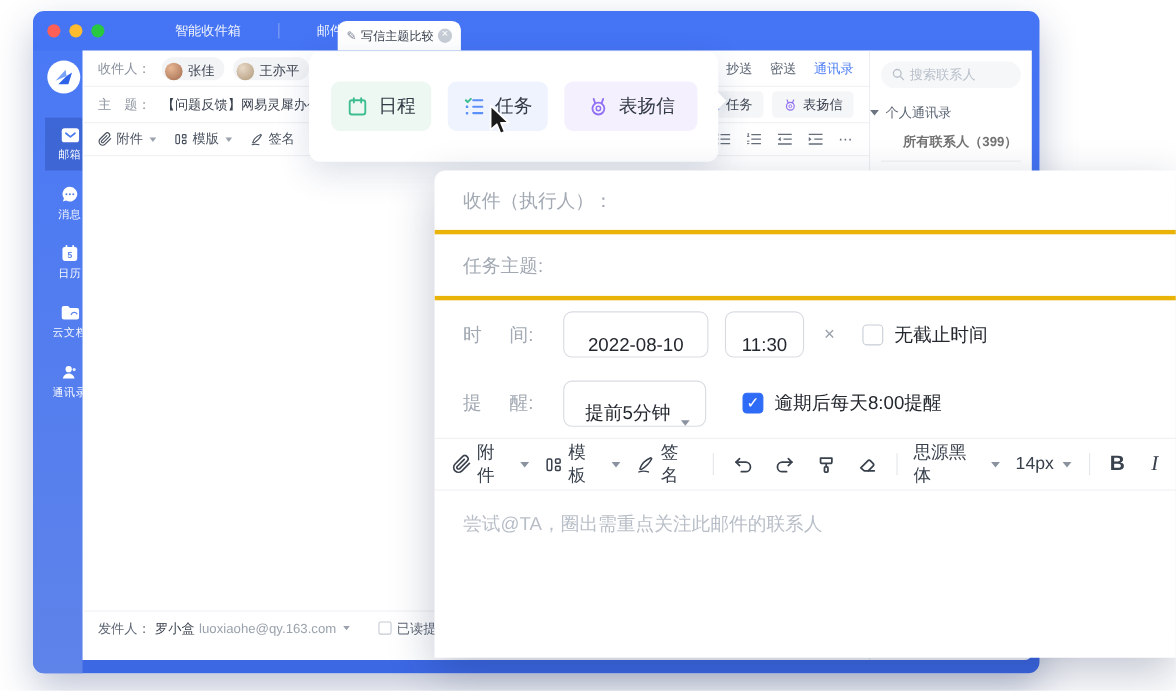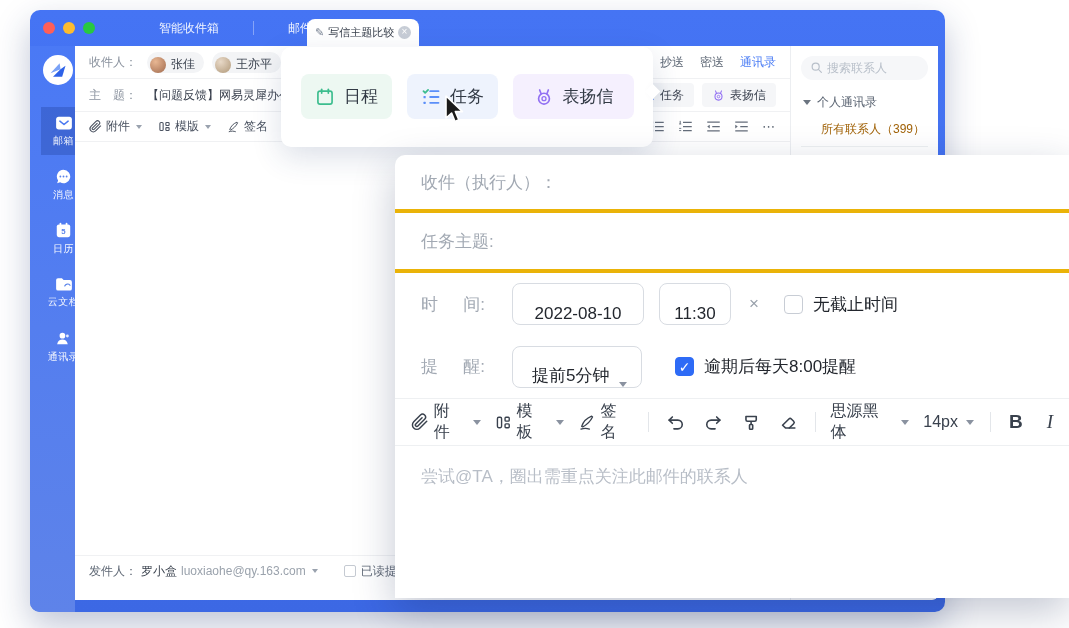"个人通讯录" .cgroup { left: 12px -> 0 }
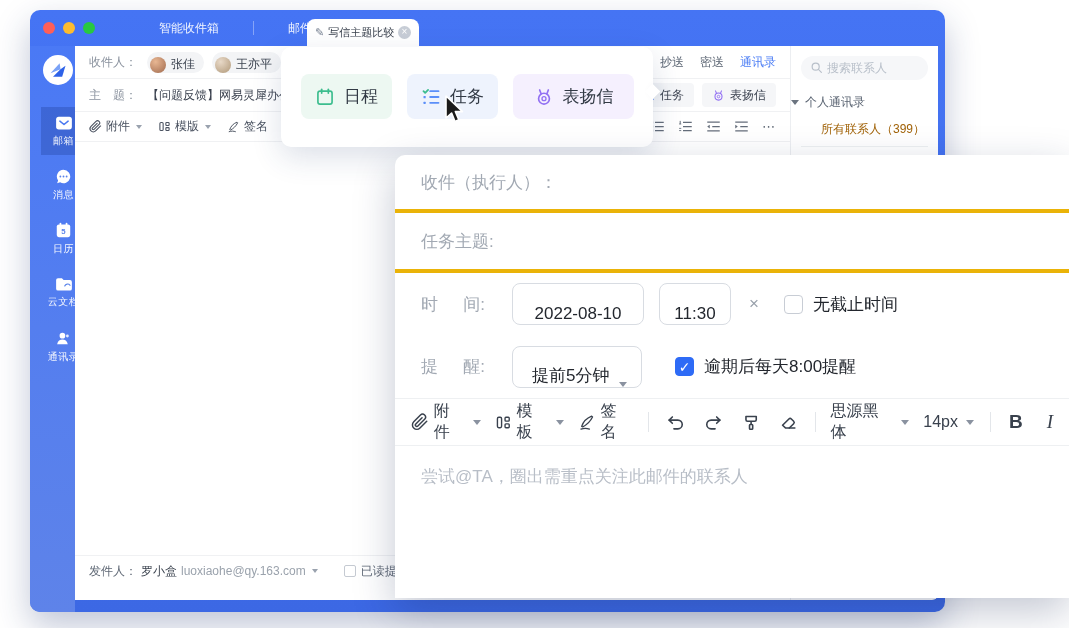"所有联系人（399）" .citem { color: #a16207 -> #737373; font-weight: none -> bold }
